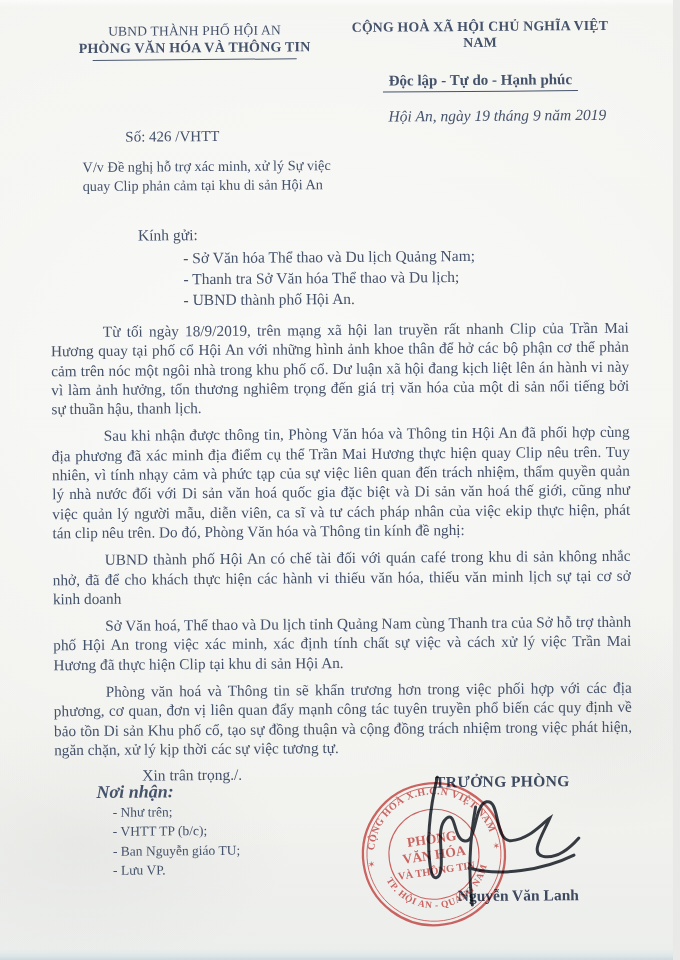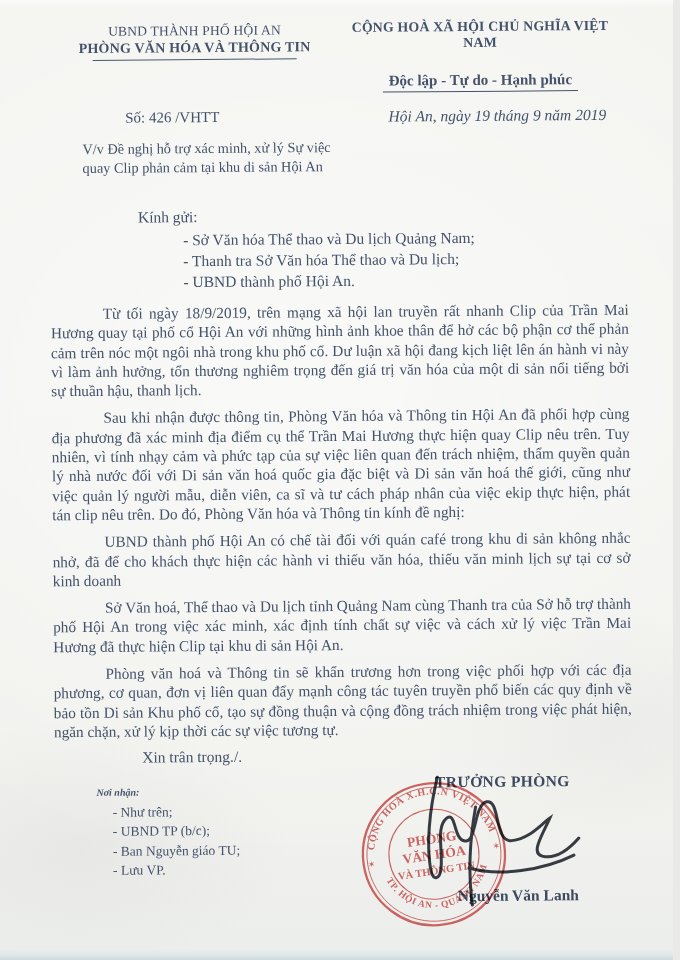"Số: 426 /VHTT" .meta .num { margin-top: none -> 19px }
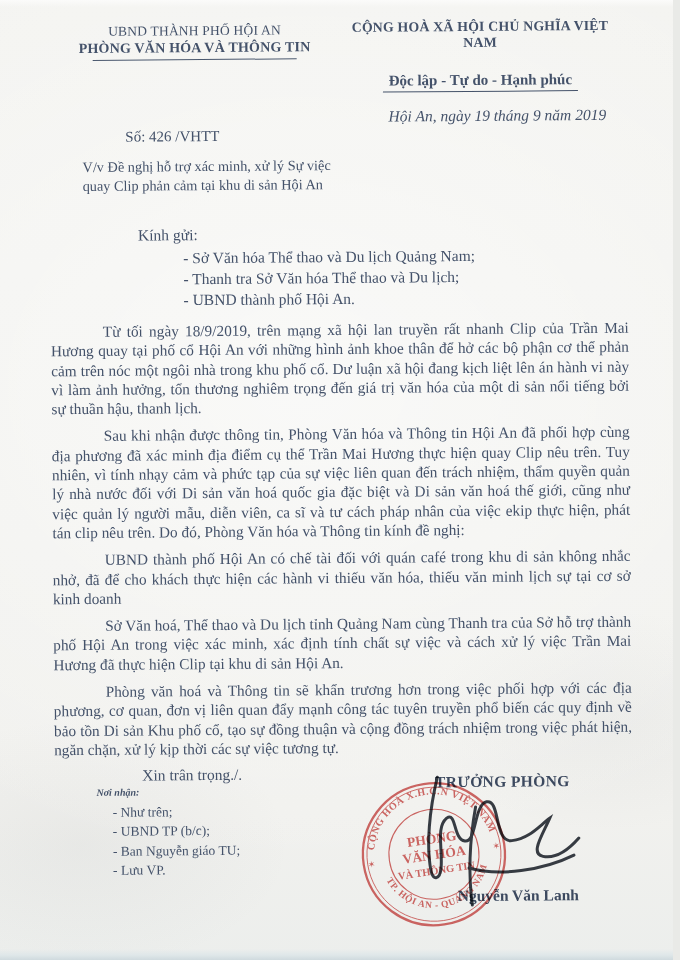"Nơi nhận:" .noinhan .lbl { font-size: 10px -> 18px }
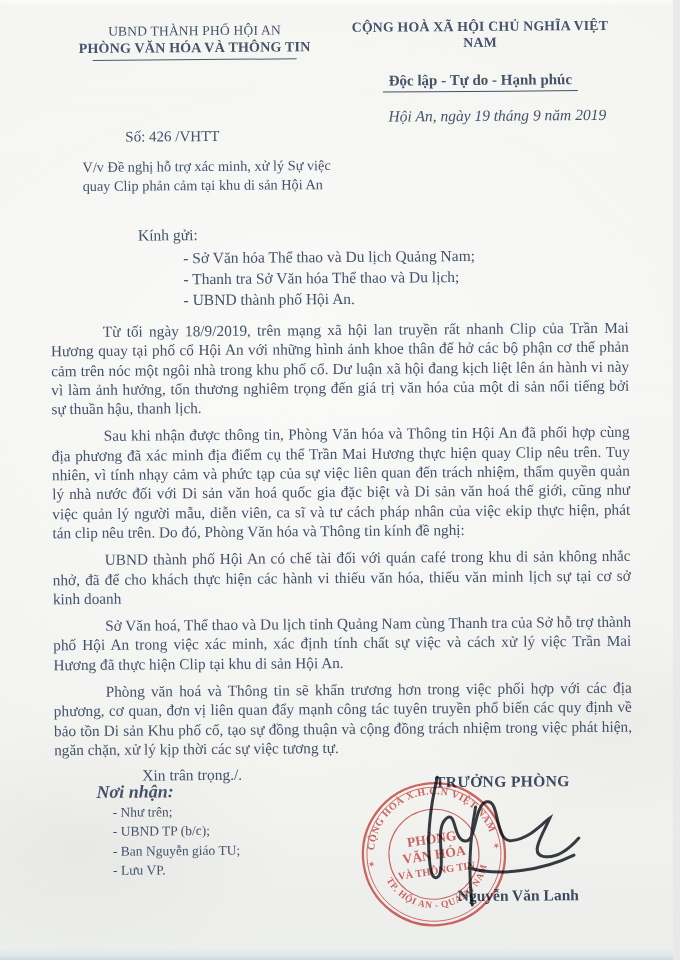"- UBND TP (b/c);" div.it { text: UBND -> VHTT }
